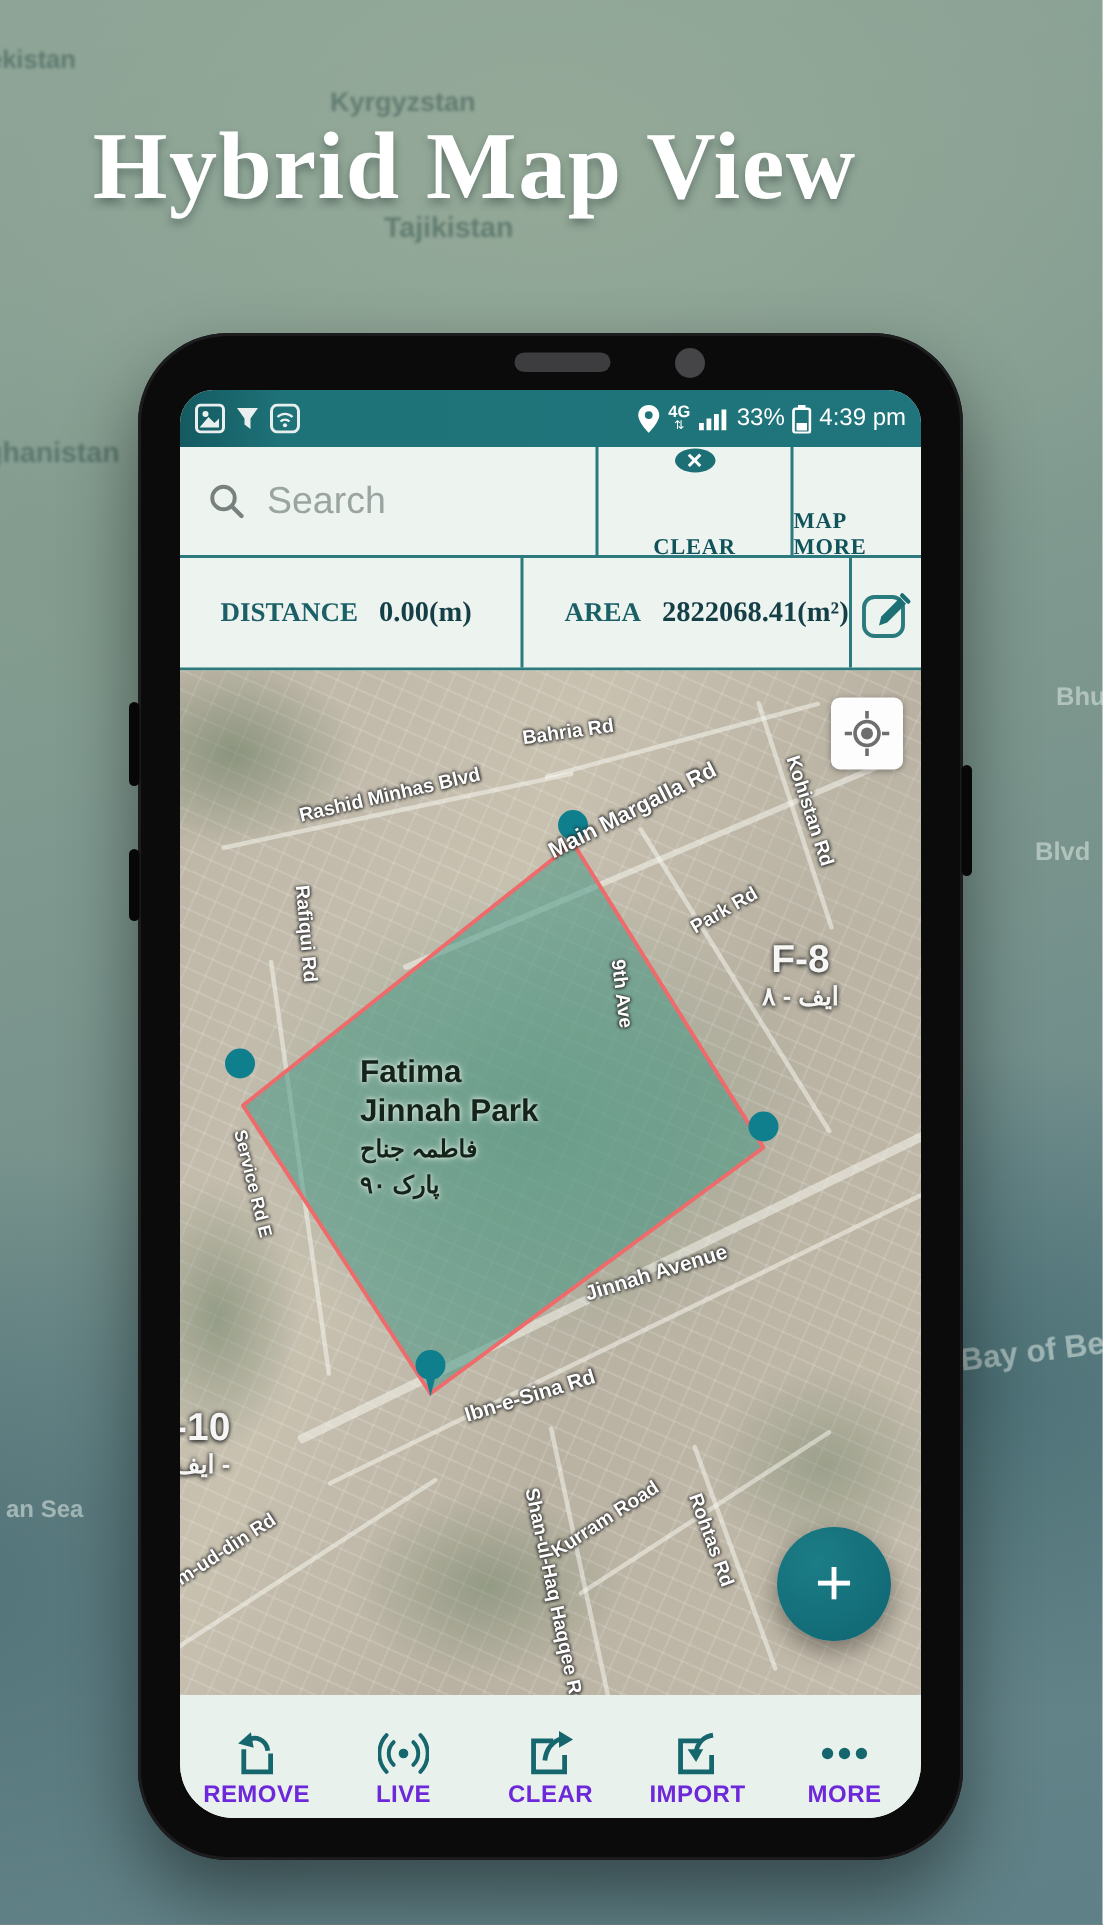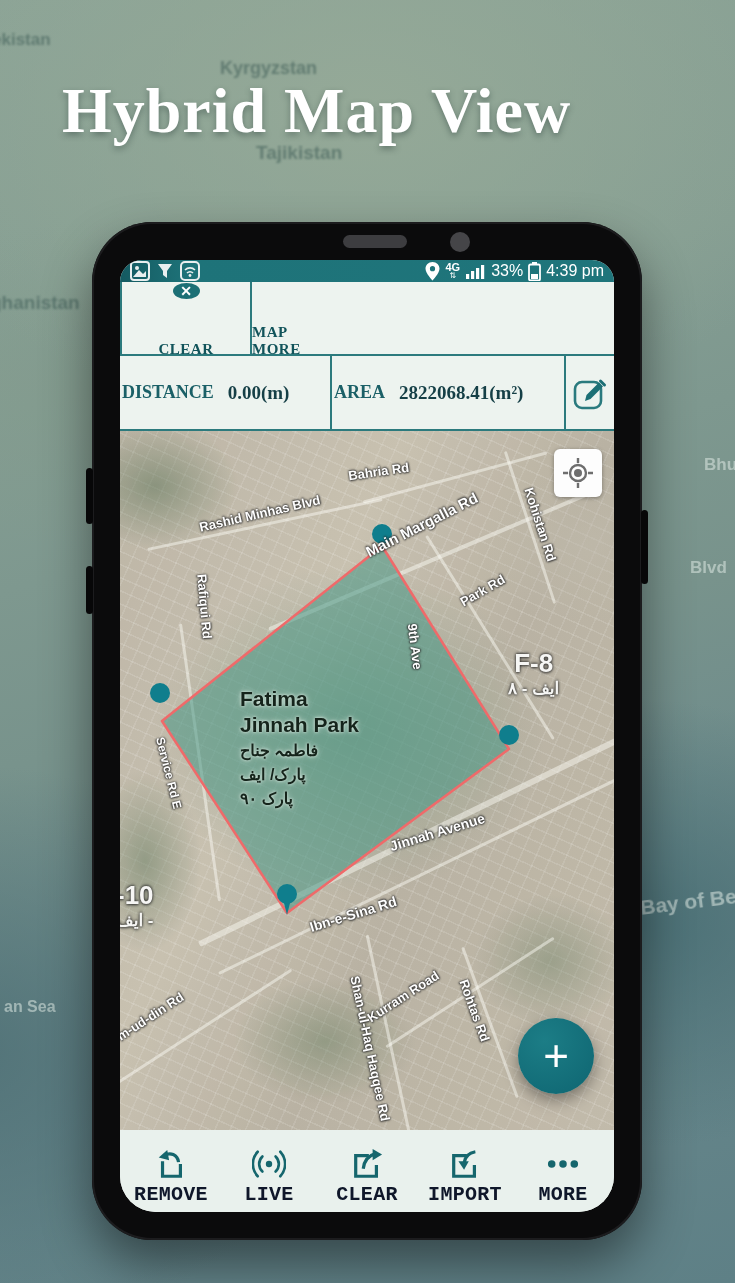"4G" .statusbar { height: 22px -> 38px }
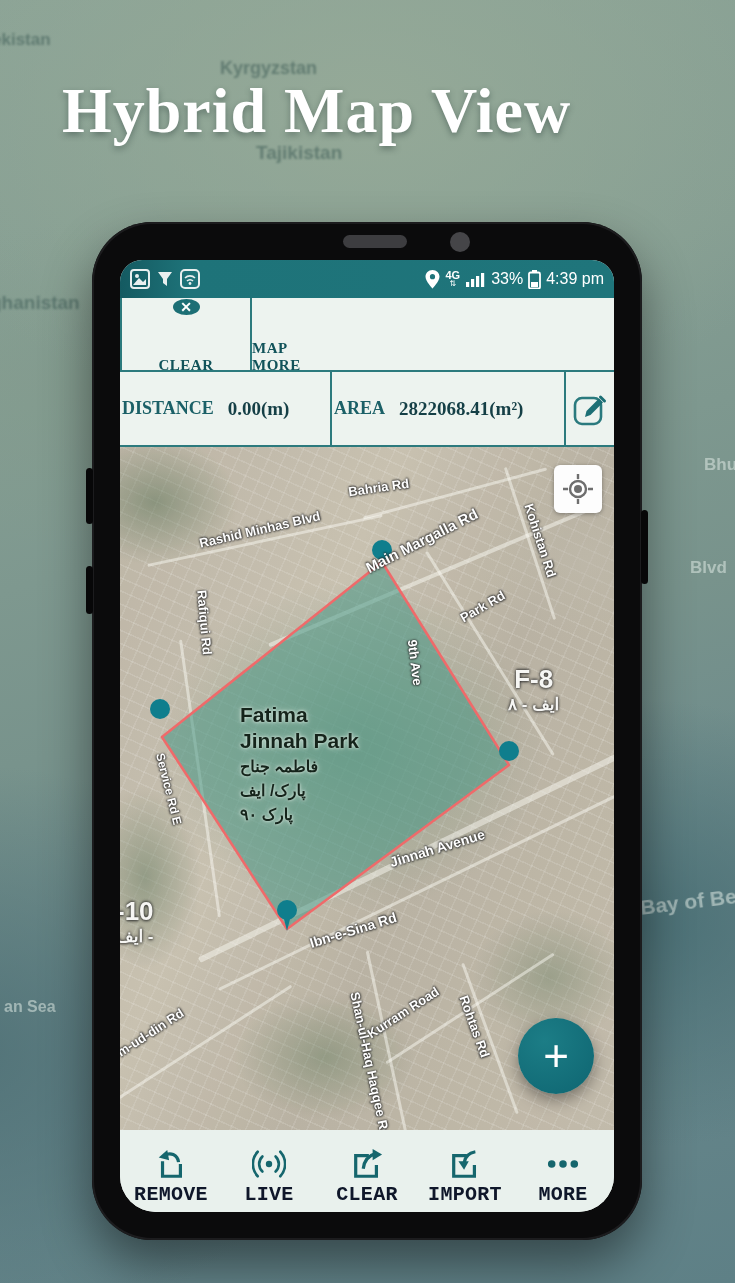"Search" div.cell { html: none -> <div> <svg> <circle></circle> <line></line> </svg> <input> </div> }
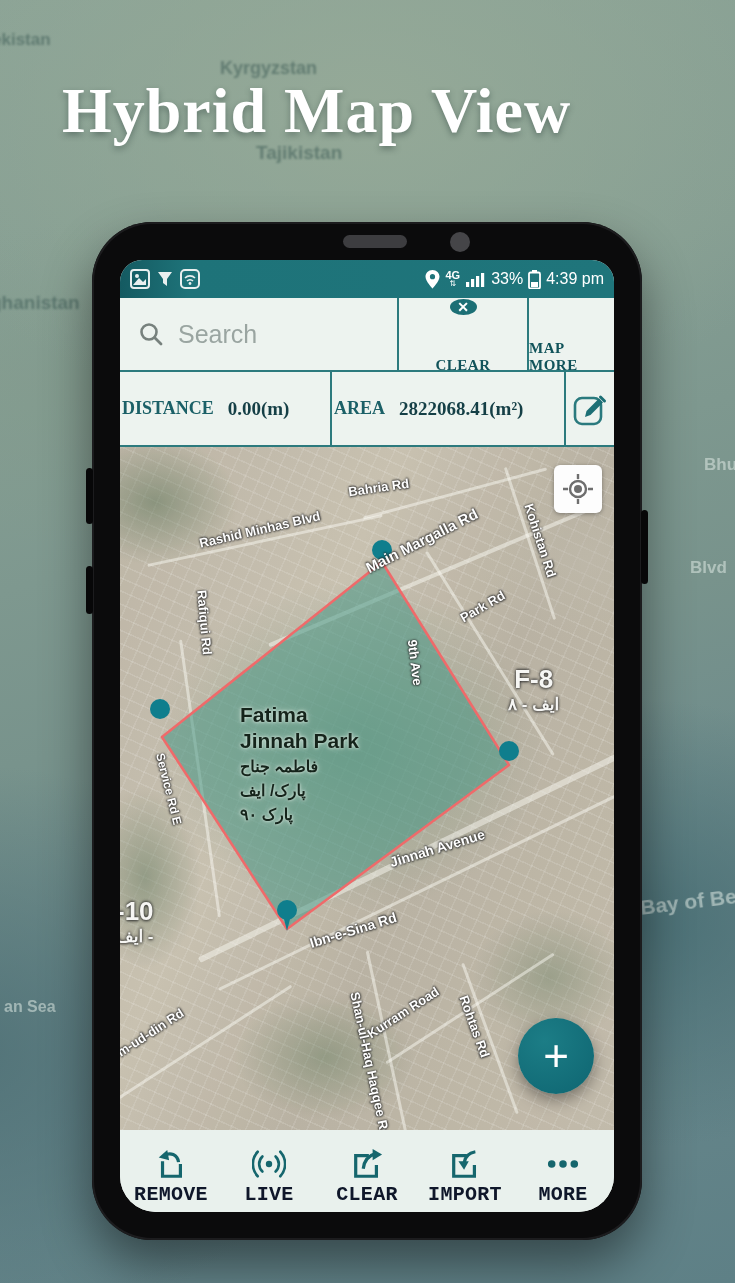"DISTANCE" .m-cell { padding-left: 2px -> 27px }
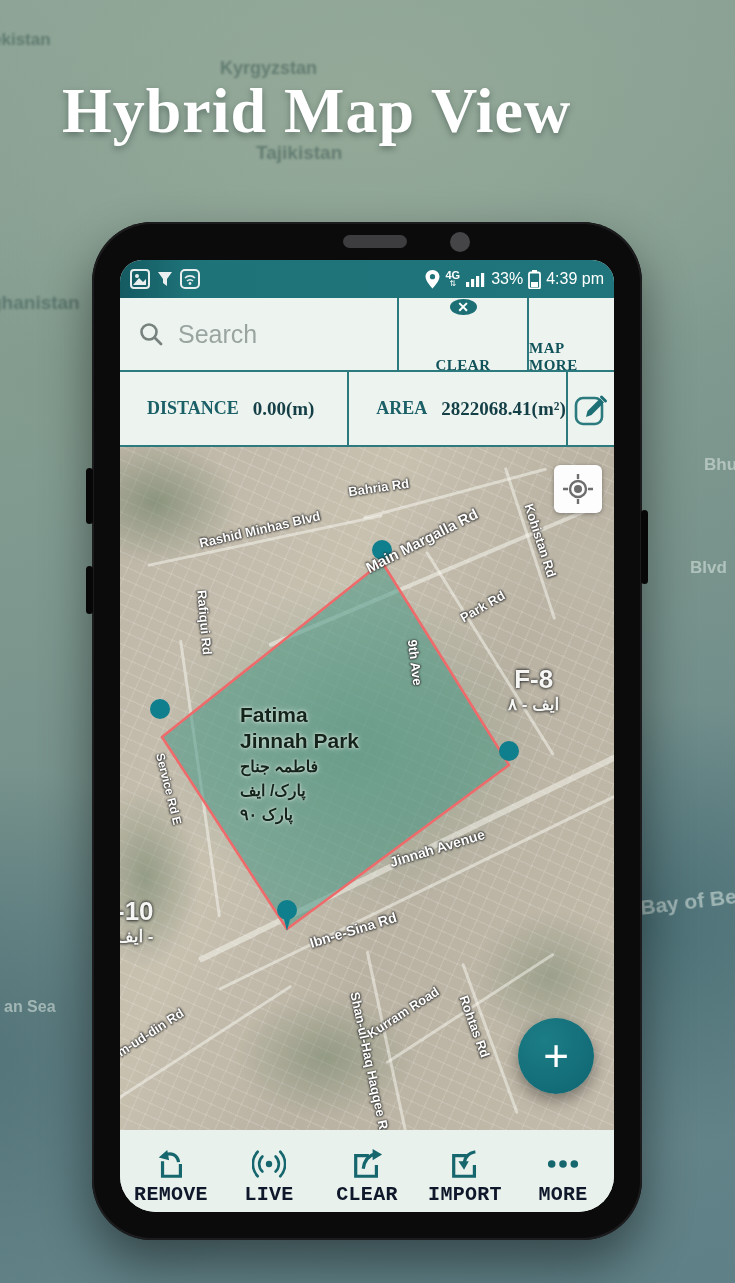"F-8" div.sector { margin-top: 40px -> none }
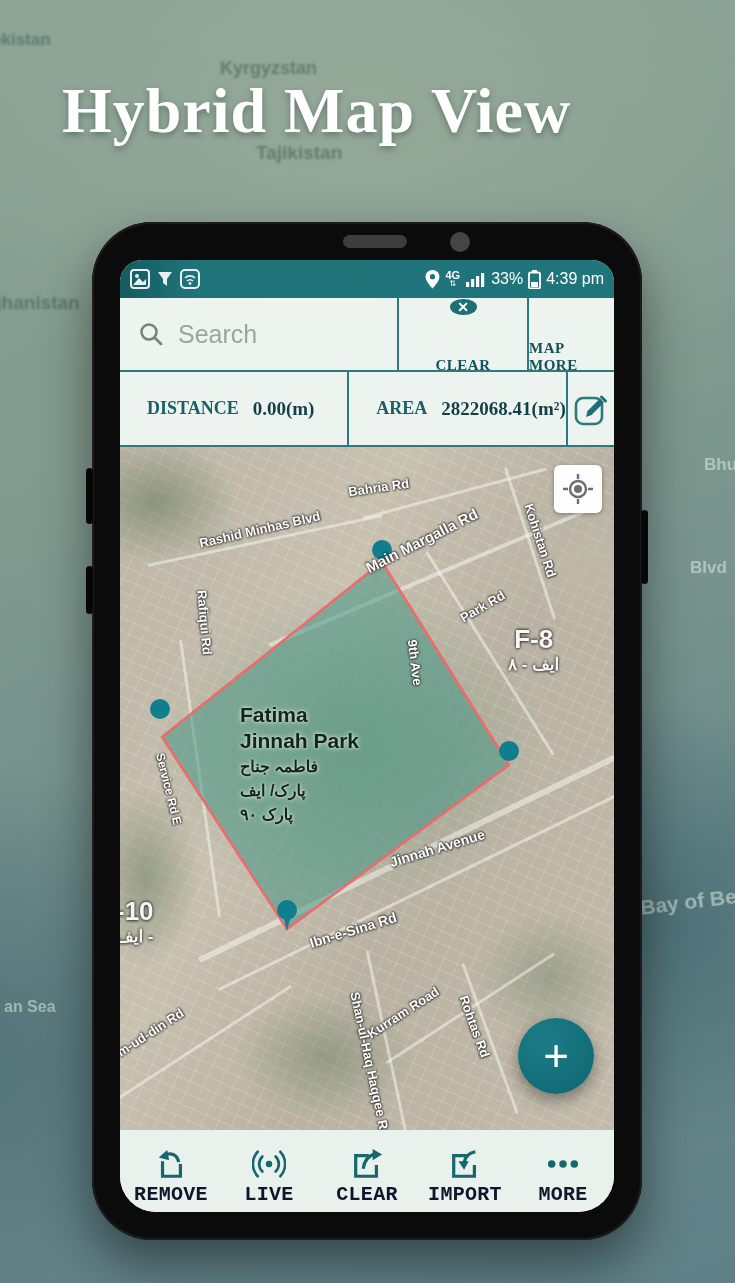"پارک/ ایف" div.park-ur { html: <div>پارک/ ایف</div> -> none }
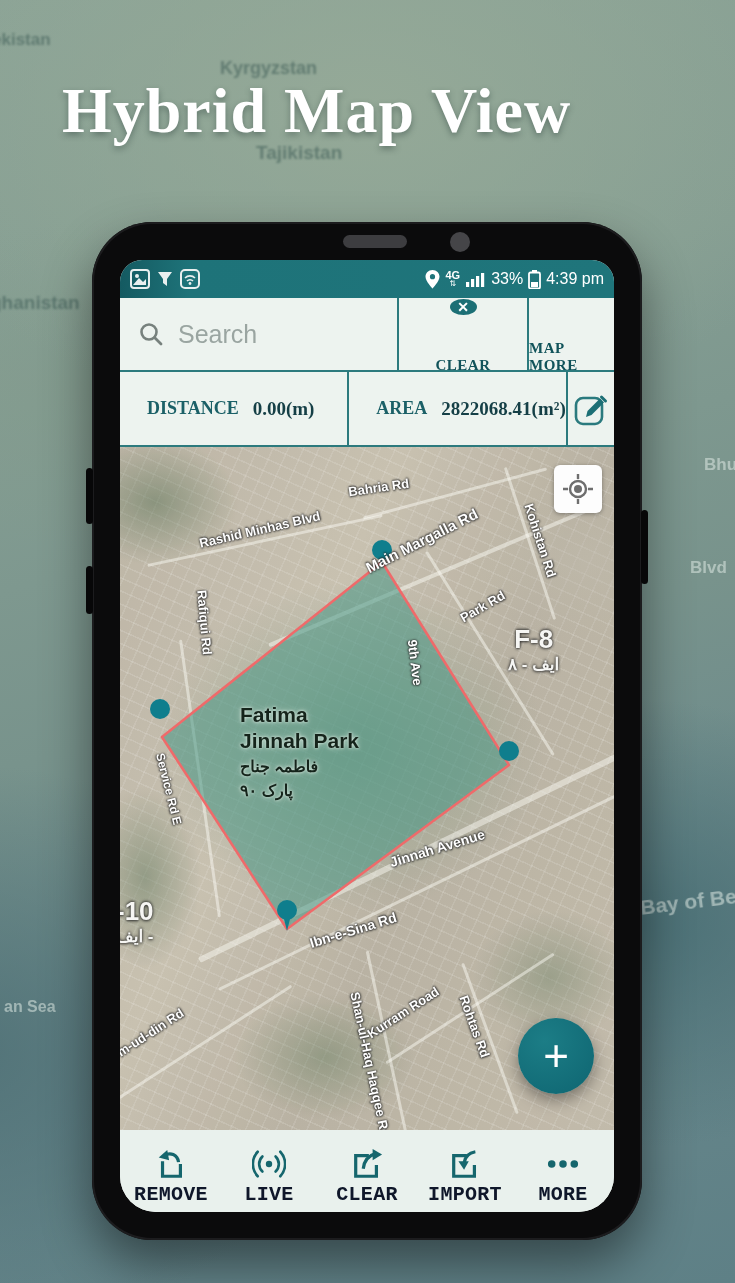"-10" div.sector { top: 450px -> 490px }
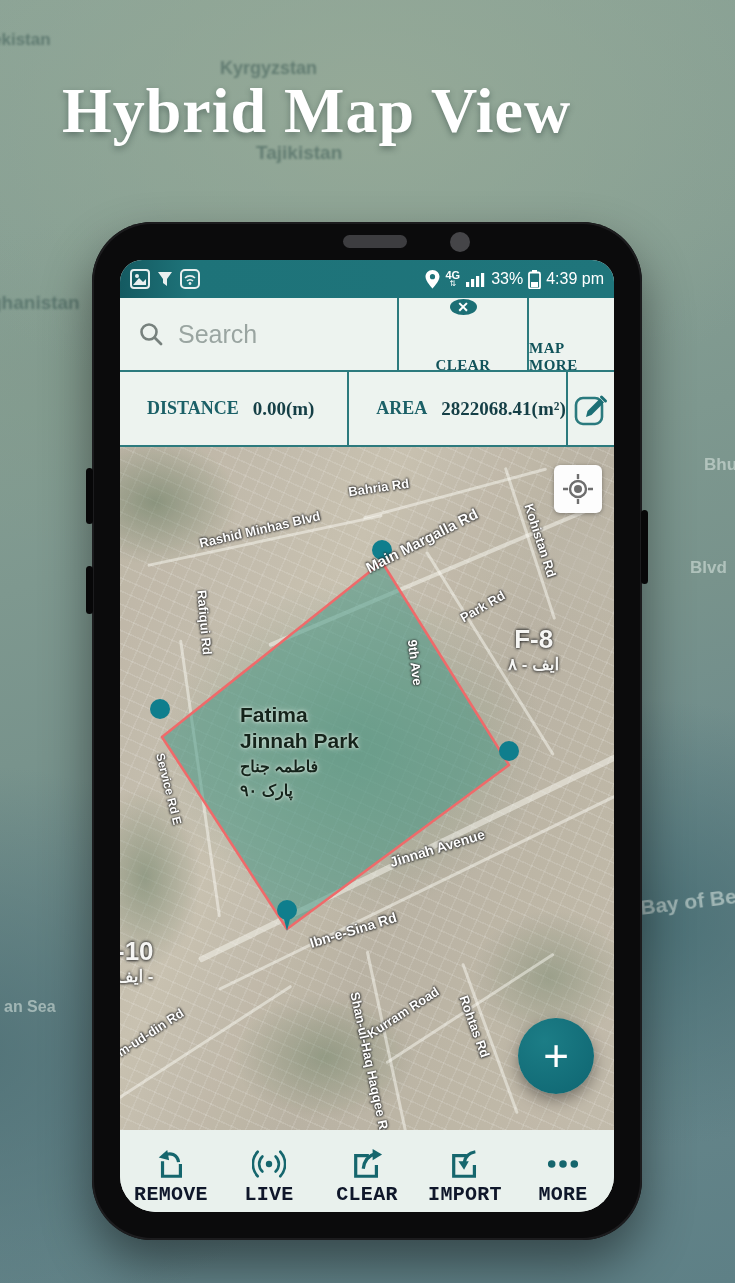"REMOVE" .tb-label { color: #0f172a -> #6d28d9; font-family: Liberation Mono, monospace -> Liberation Sans, sans-serif; font-size: 20px -> 16px }
